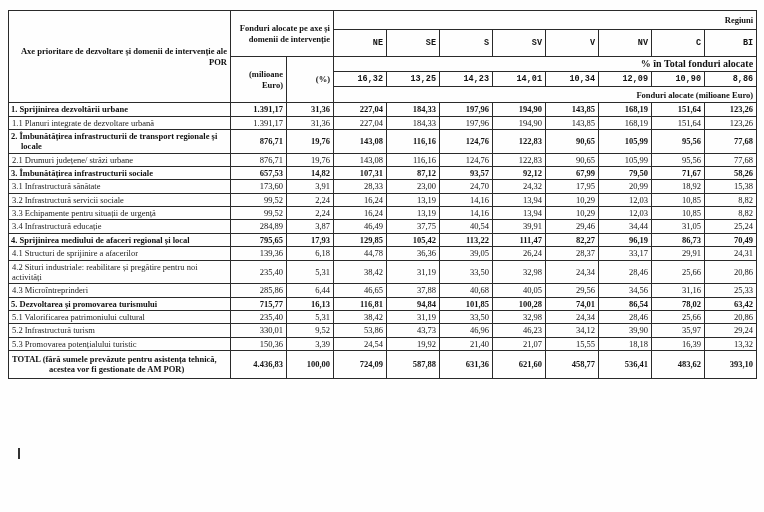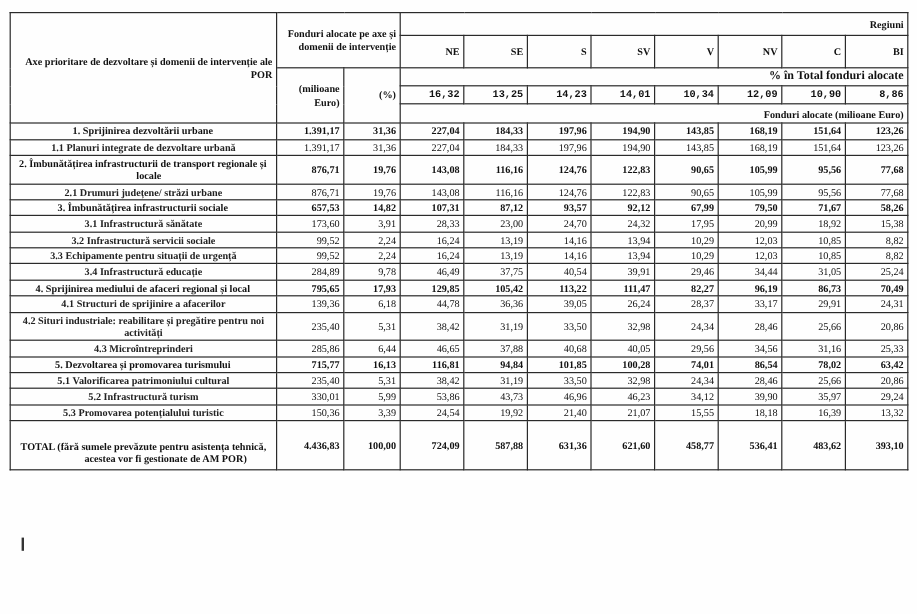"NE" th.h-region-name { font-family: none -> Liberation Mono, monospace }
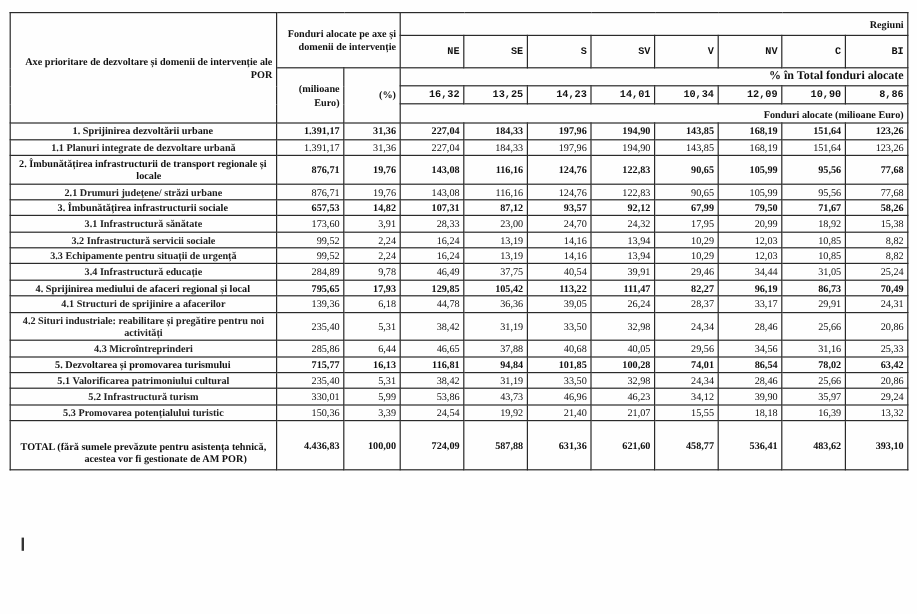"1. Sprijinirea dezvoltării urbane" .por td.label { text-align: center -> left }
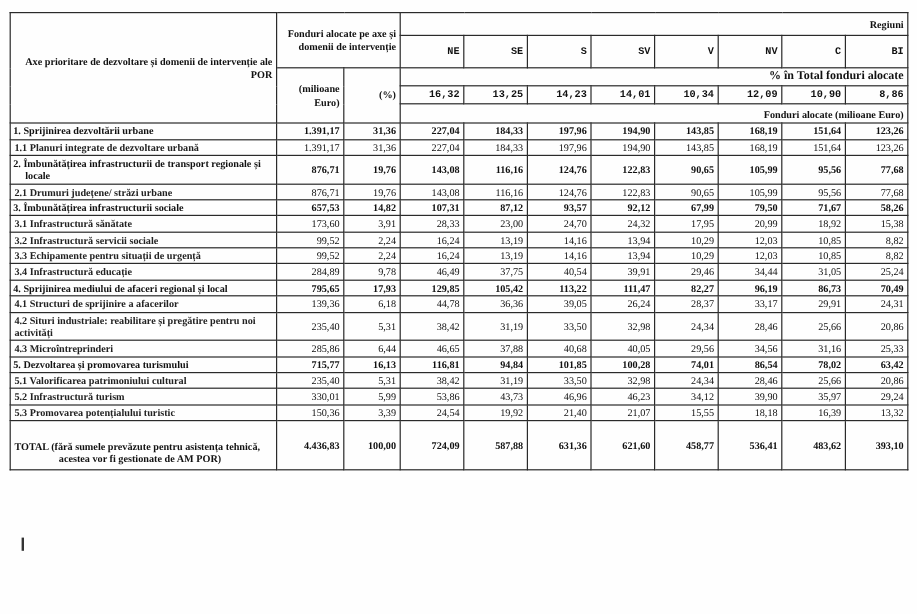"1.1 Planuri integrate de dezvoltare" .por td.sub { font-weight: bold -> normal }
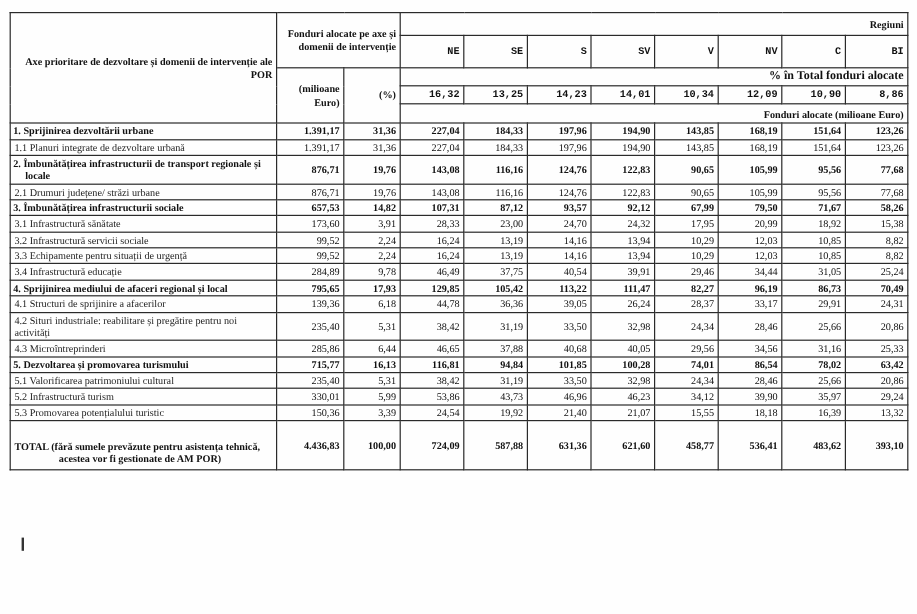"9,78" td.num { text: 9,78 -> 3,87 }
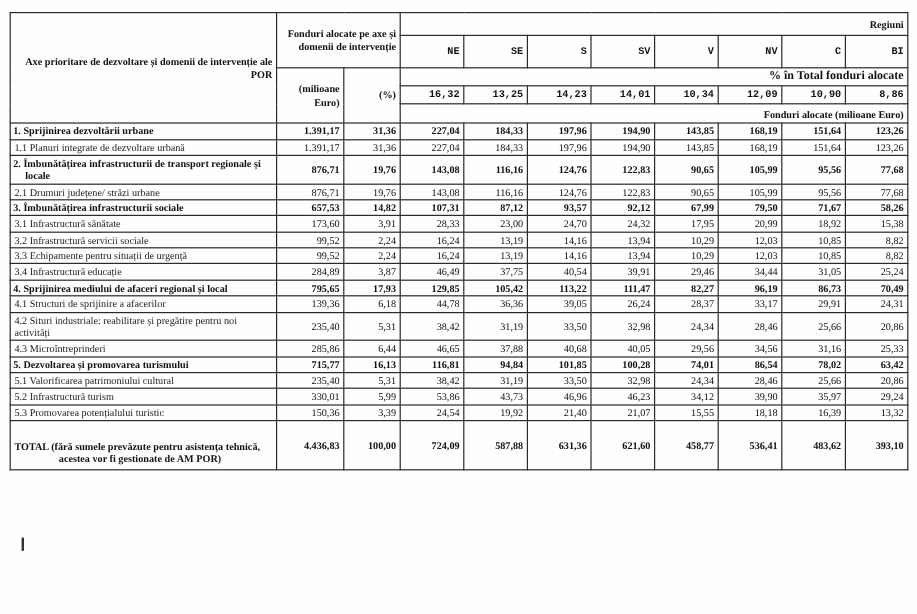"5,99" td.num { text: 5,99 -> 9,52 }
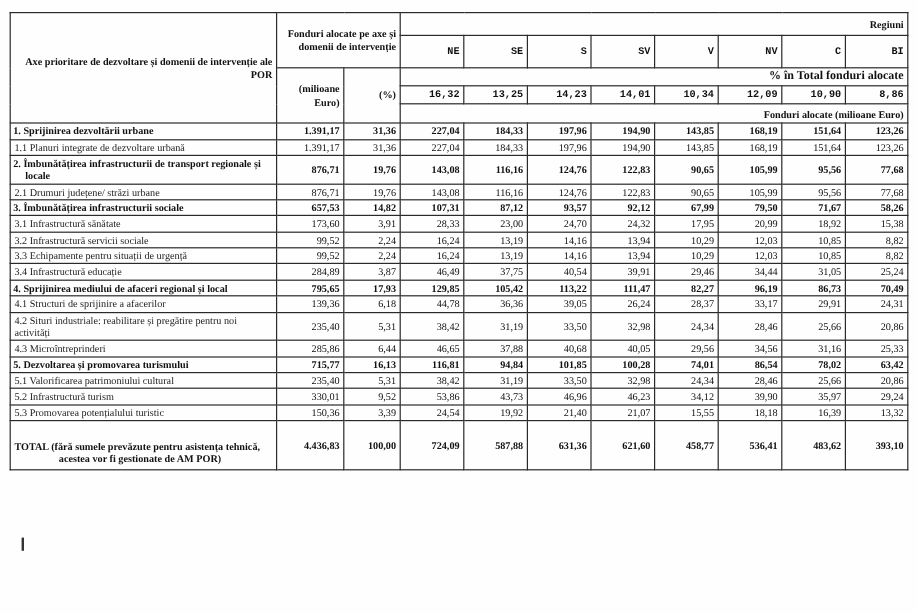"TOTAL (fără sumele prevăzute pentru" .por td.totalcell { padding-top: 16px -> 3px }
